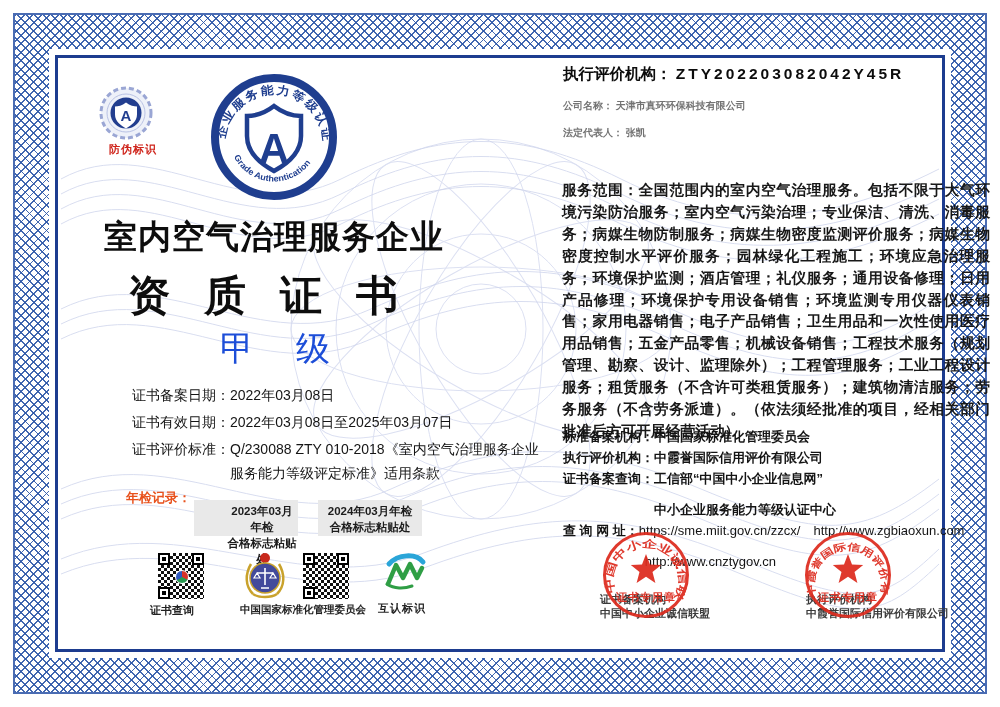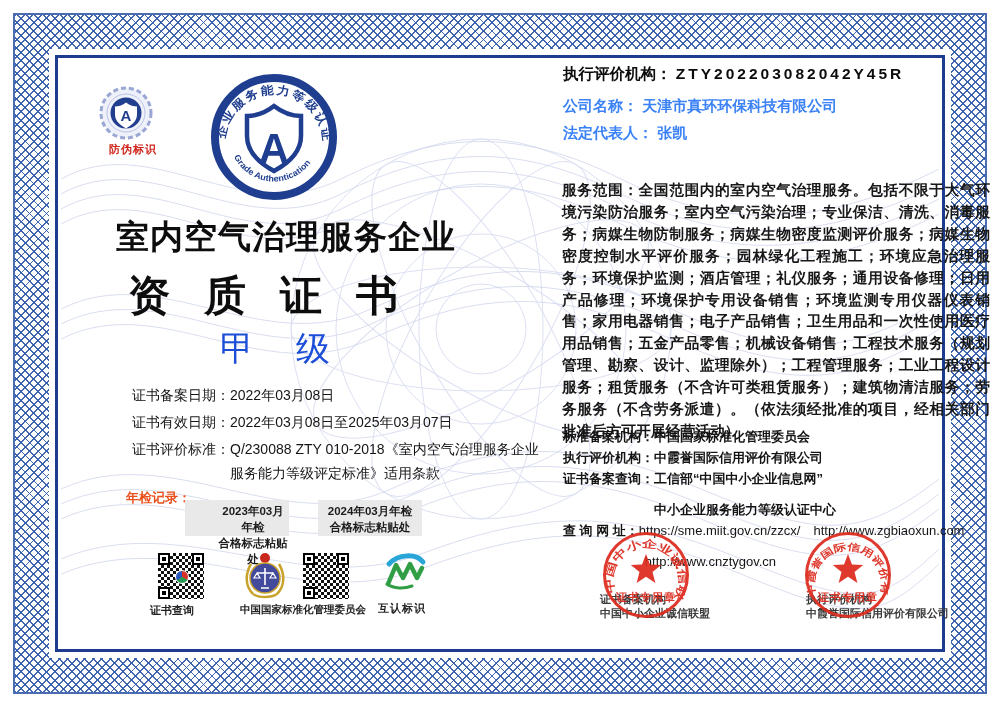"公司名称： 天津市真环环保科技有限公司" .info { color: #3b82f6 -> #737373; font-size: 15px -> 10px }
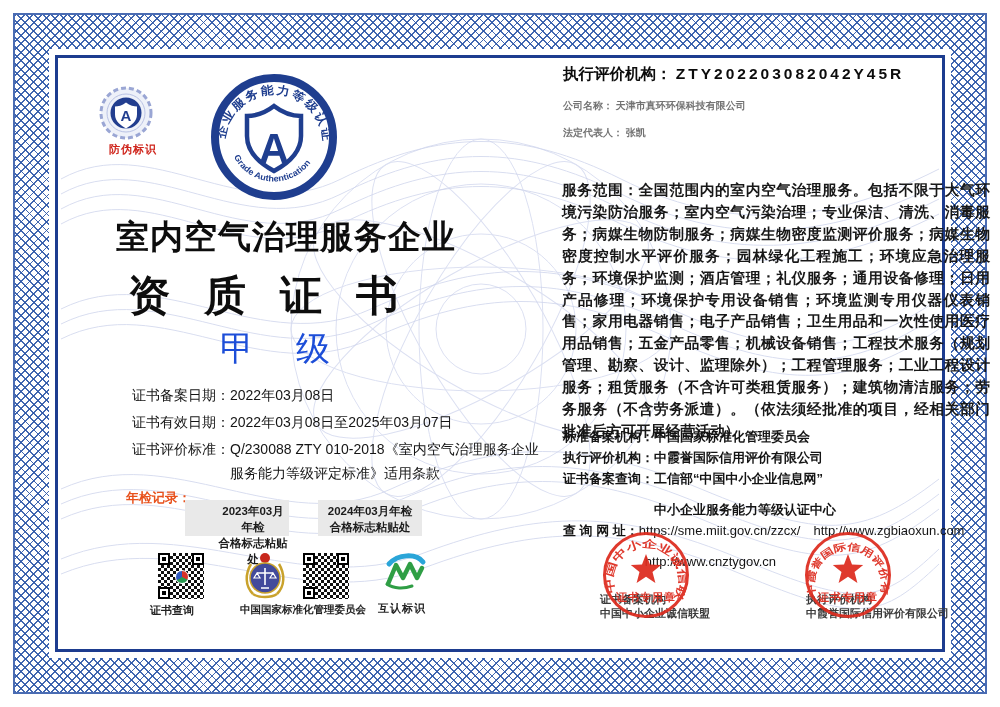"室内空气治理服务企业" .title1 { margin-left: 12px -> none }
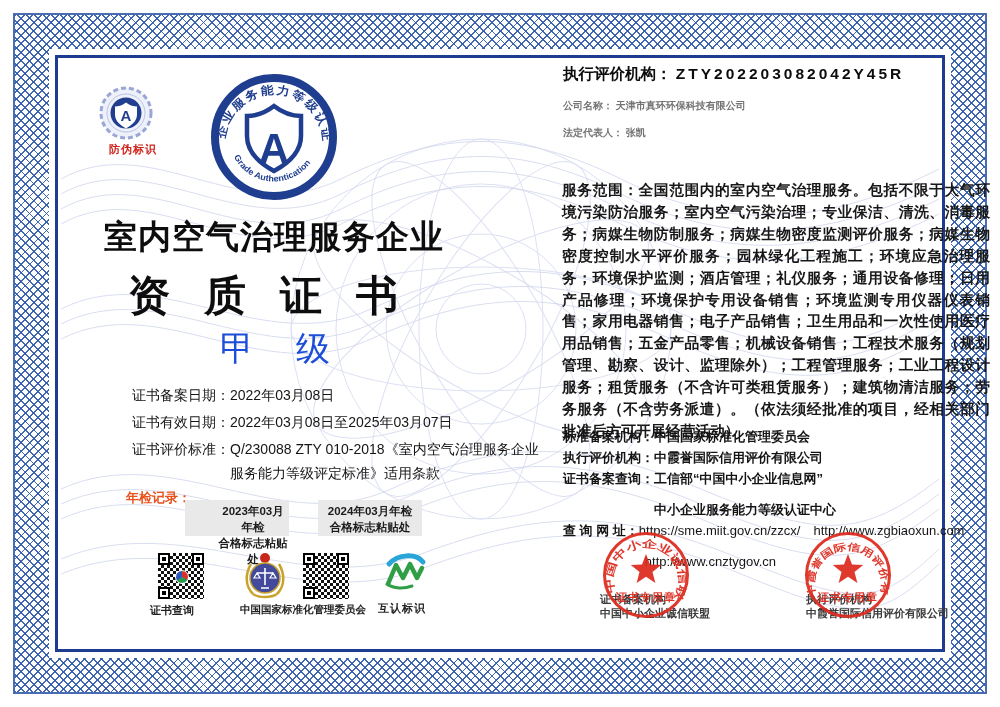"2023年03月年检" .box1 { left: 185px -> 194px }
